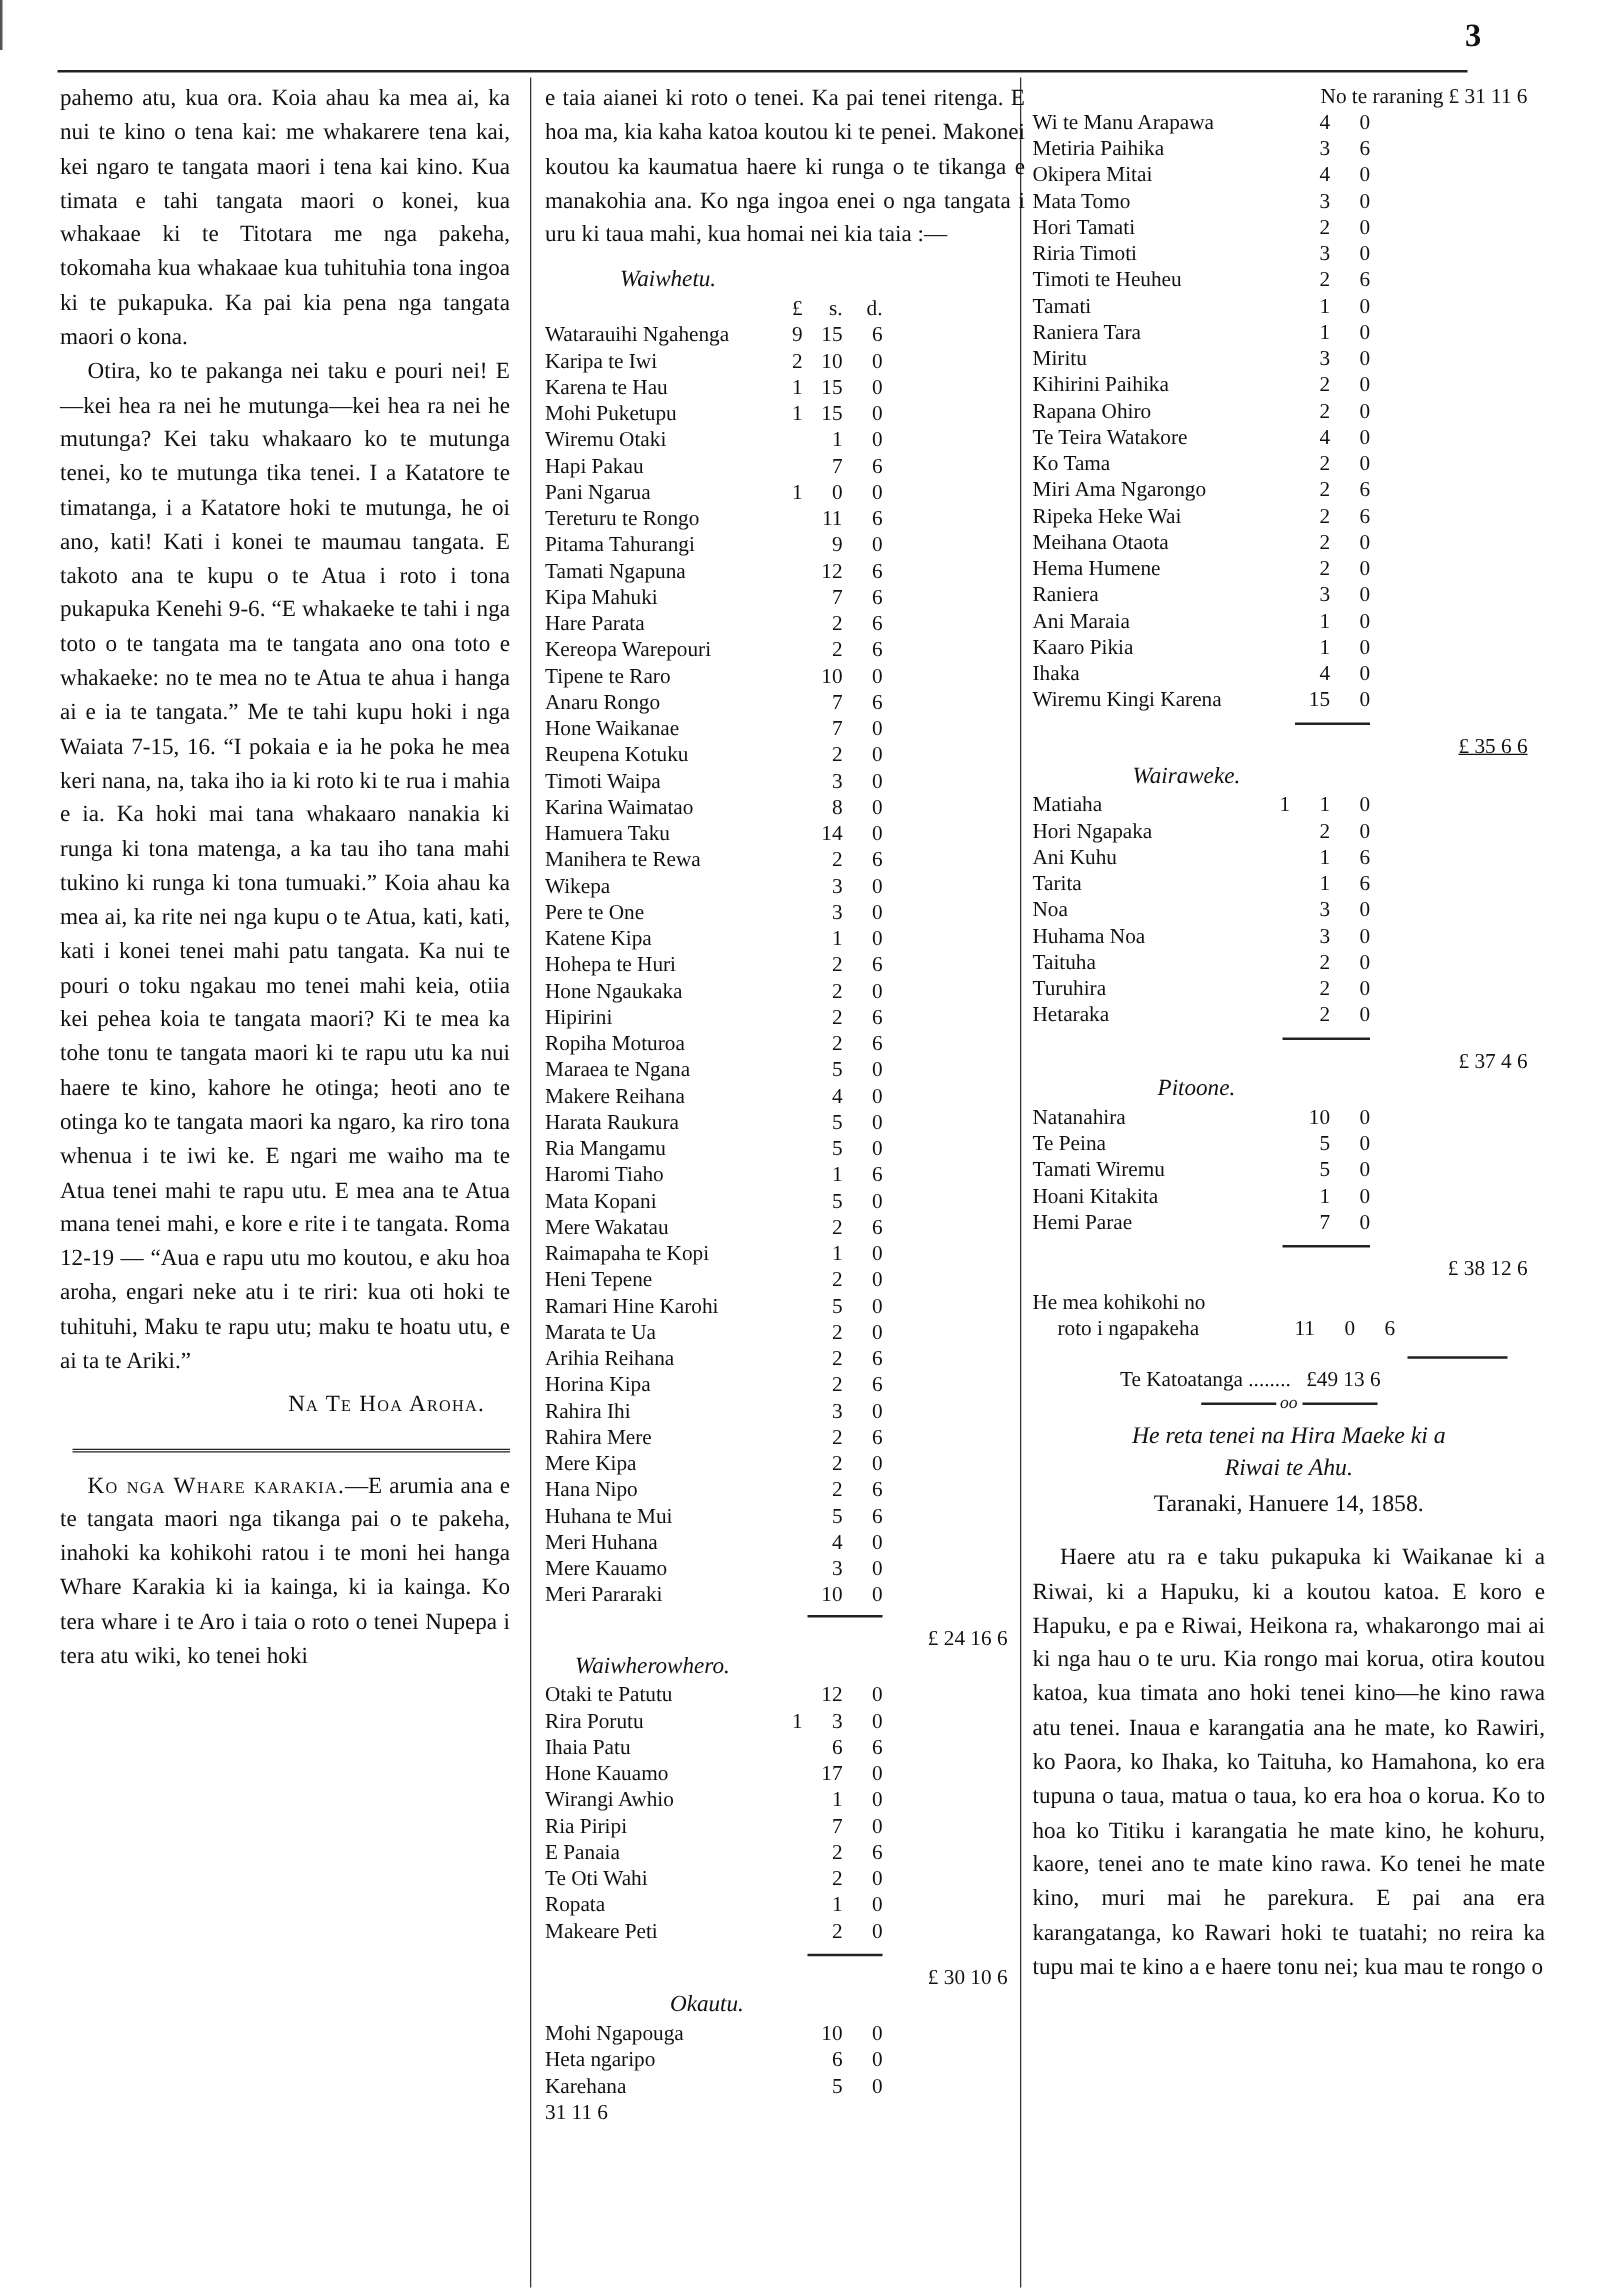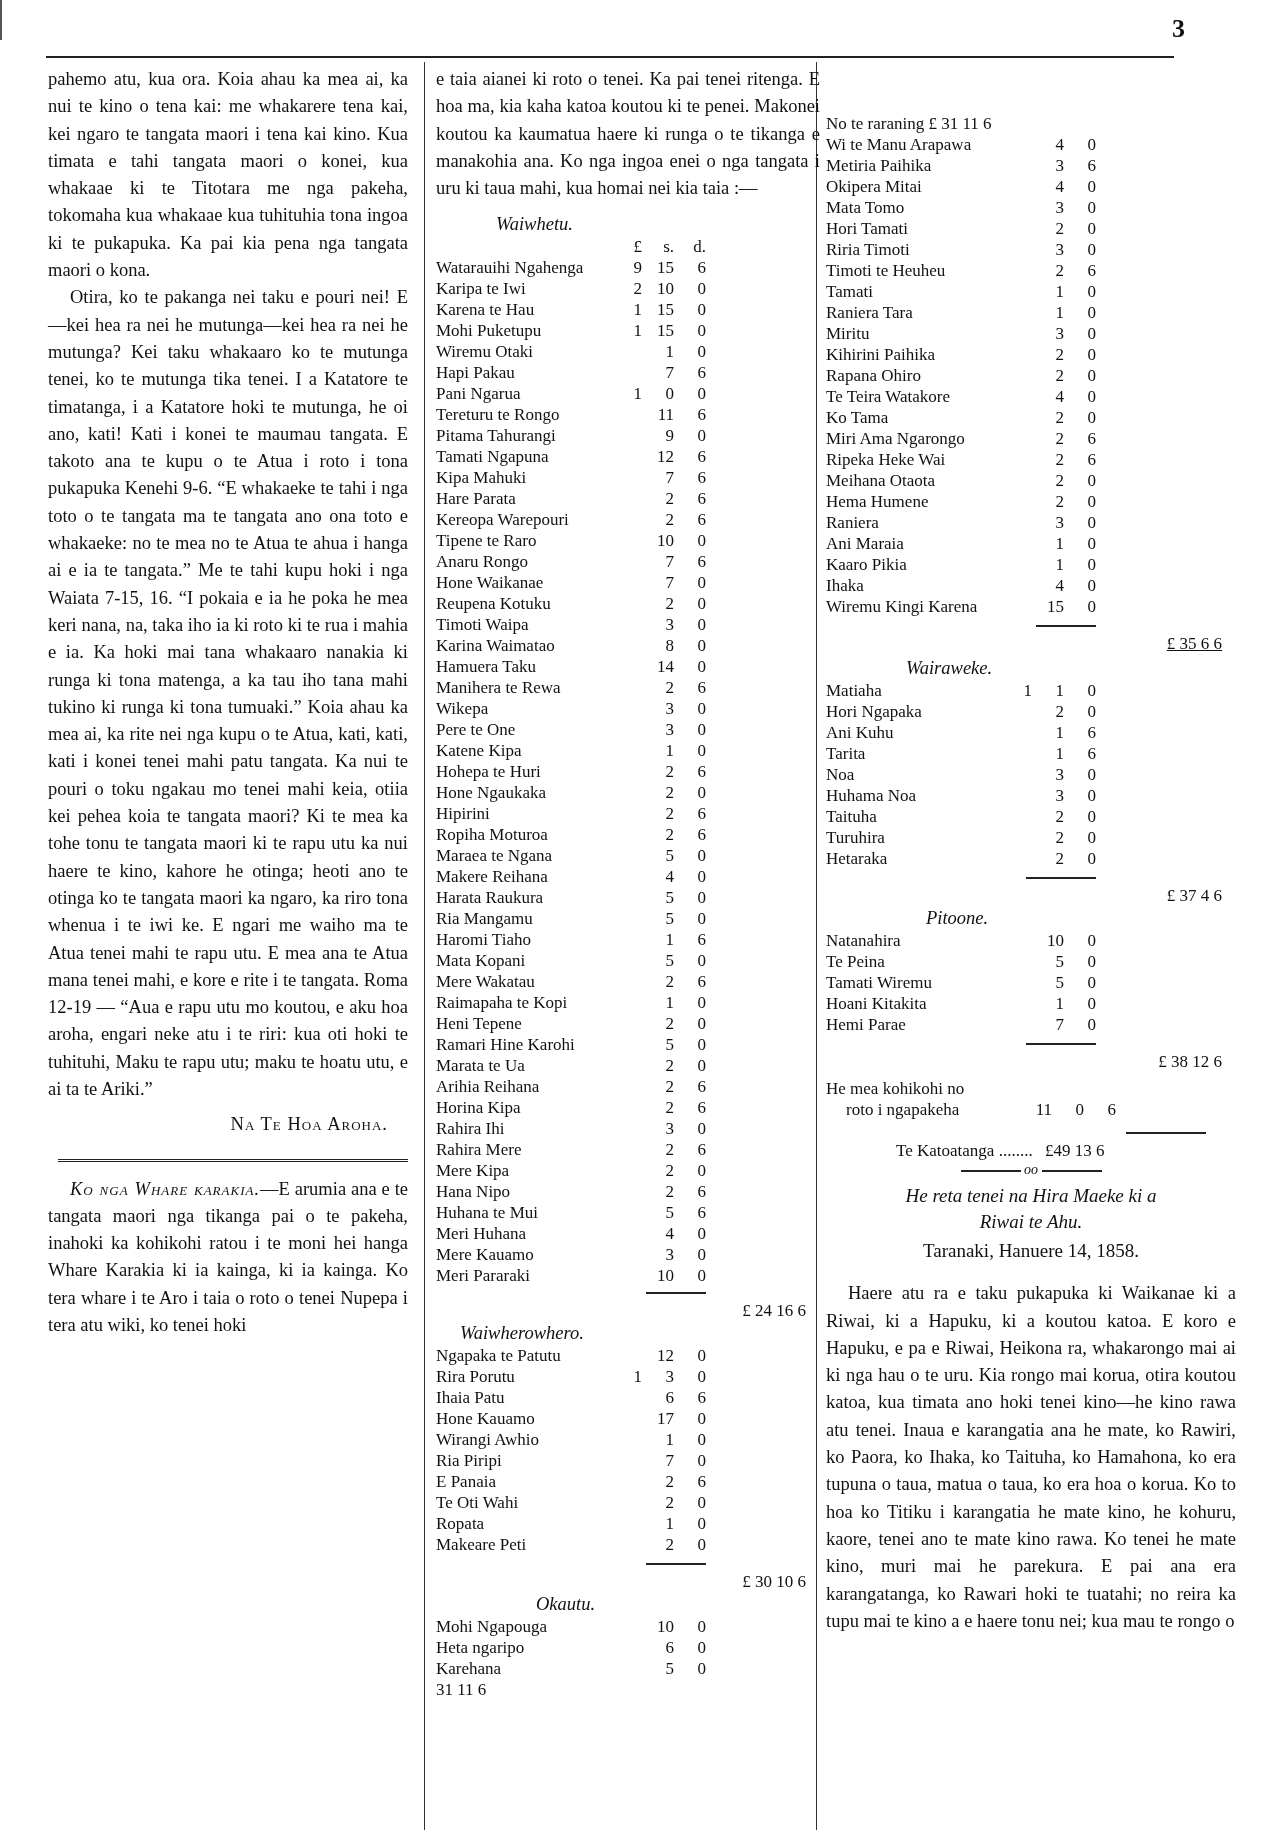"No te raraning £ 31" div.tot { margin-top: 47px -> none; text-align: left -> right }
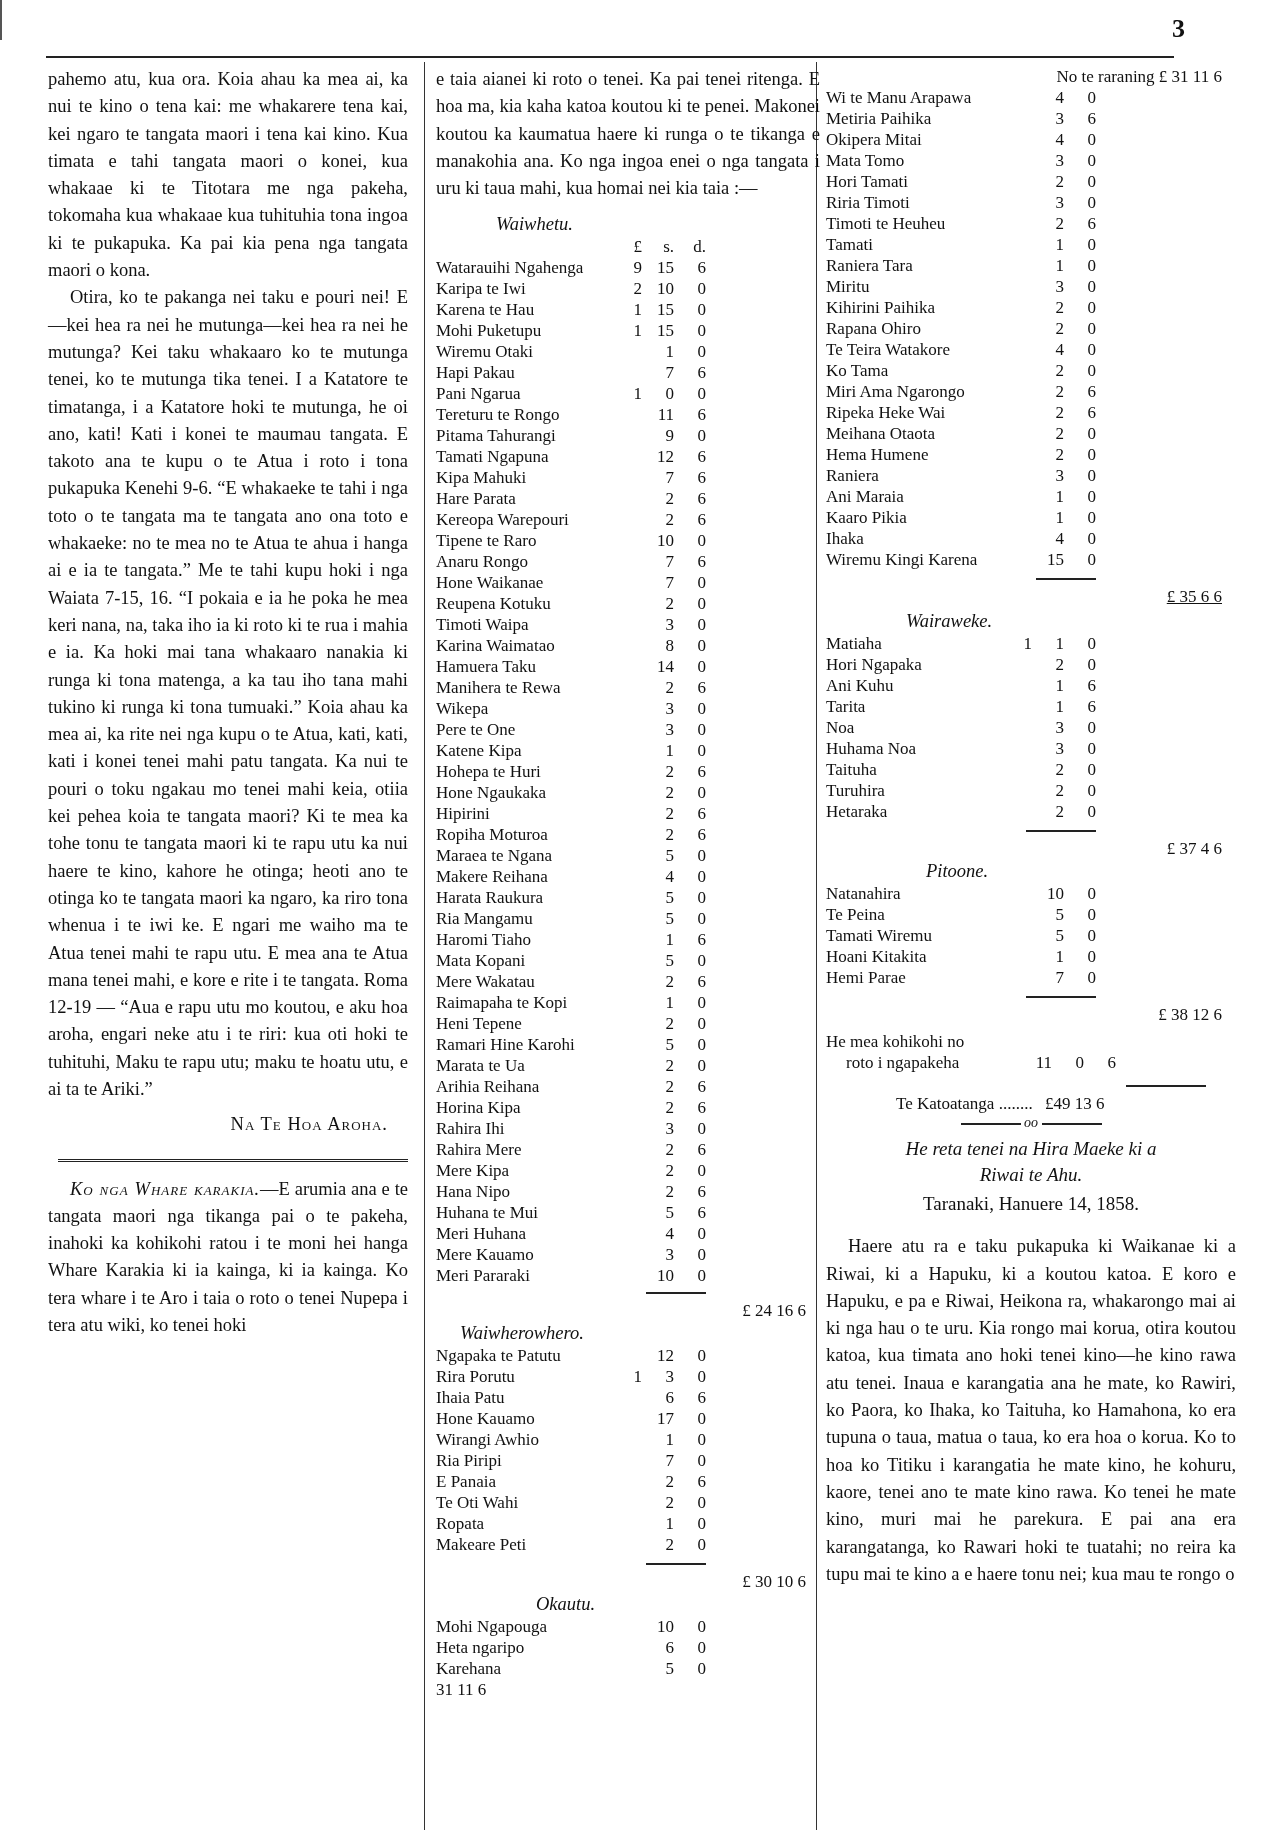"Ko nga Whare karakia." .sc { font-style: italic -> none }
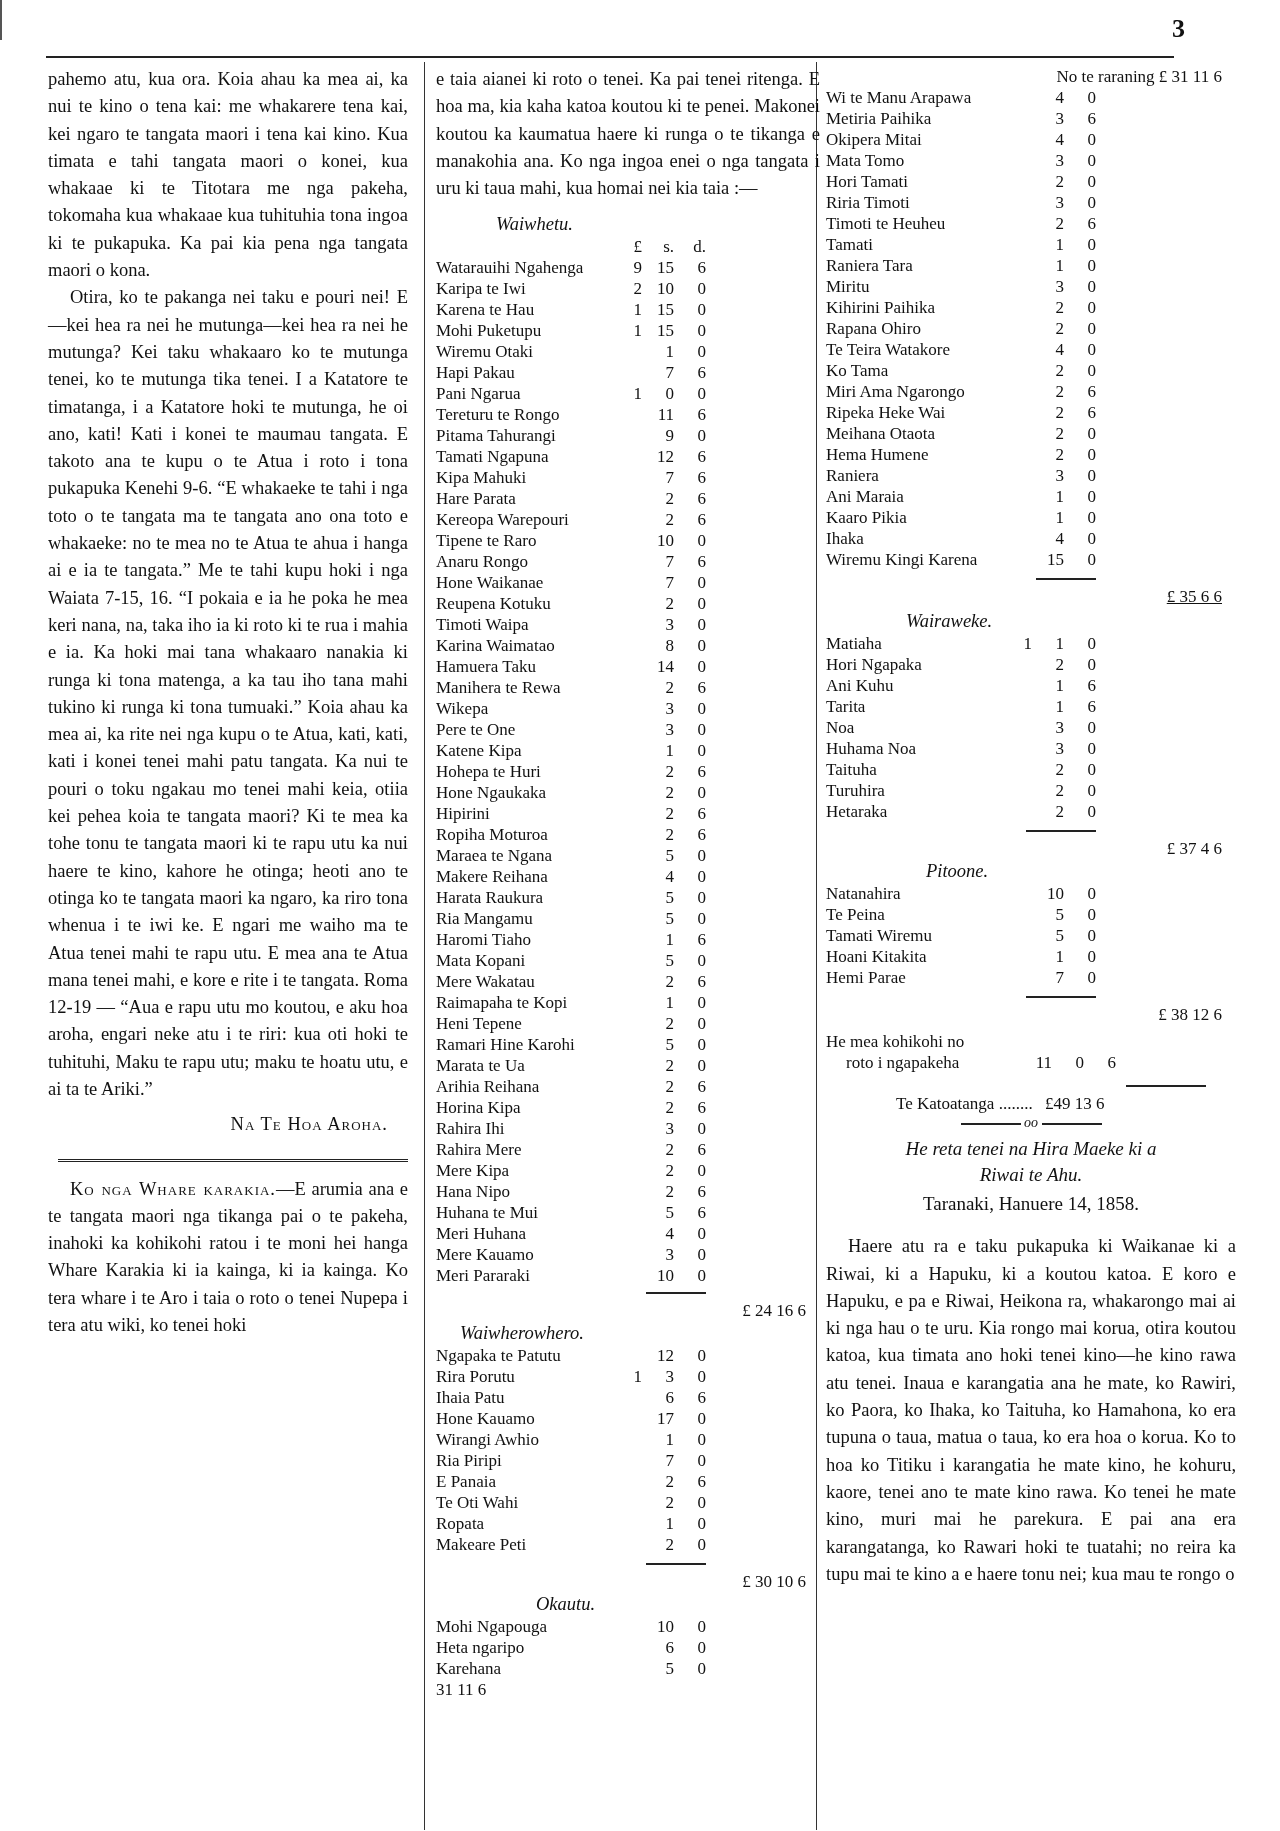"Ngapaka te Patutu" td.nm { text: Ngapaka -> Otaki }
